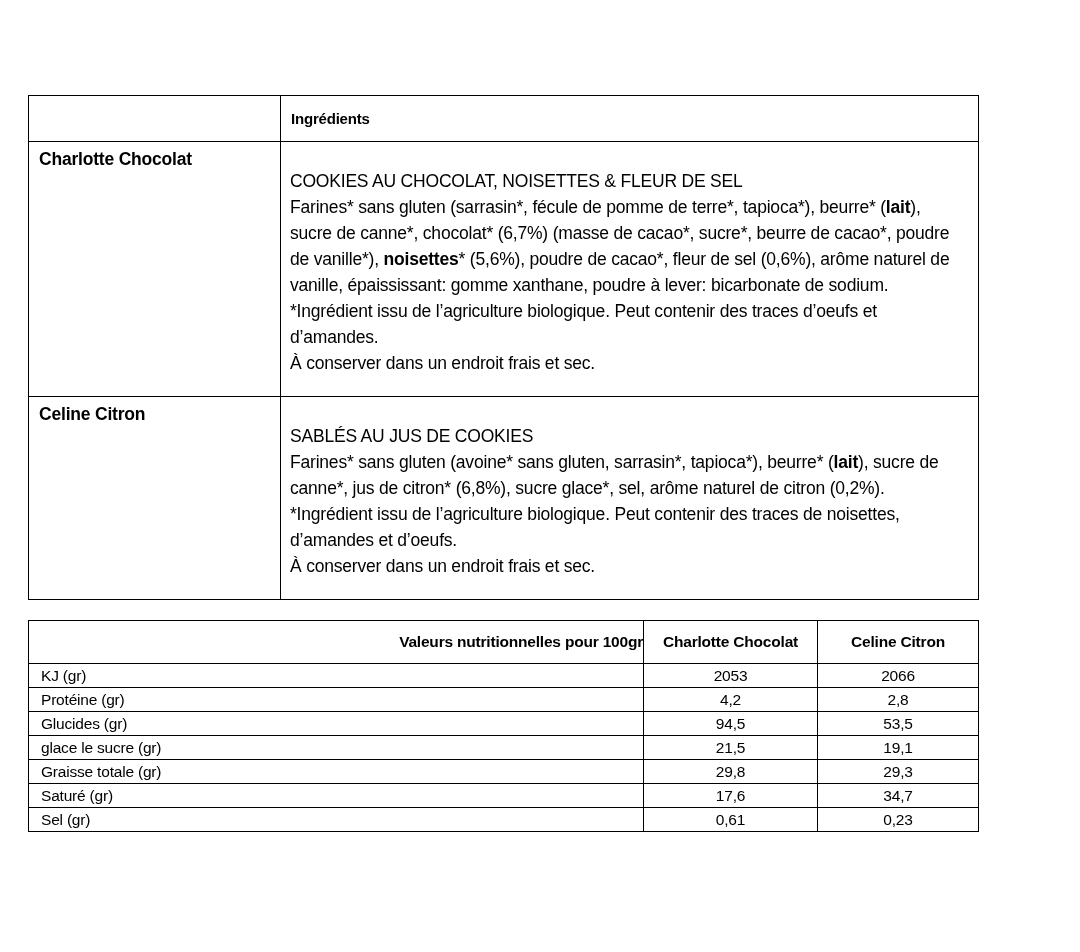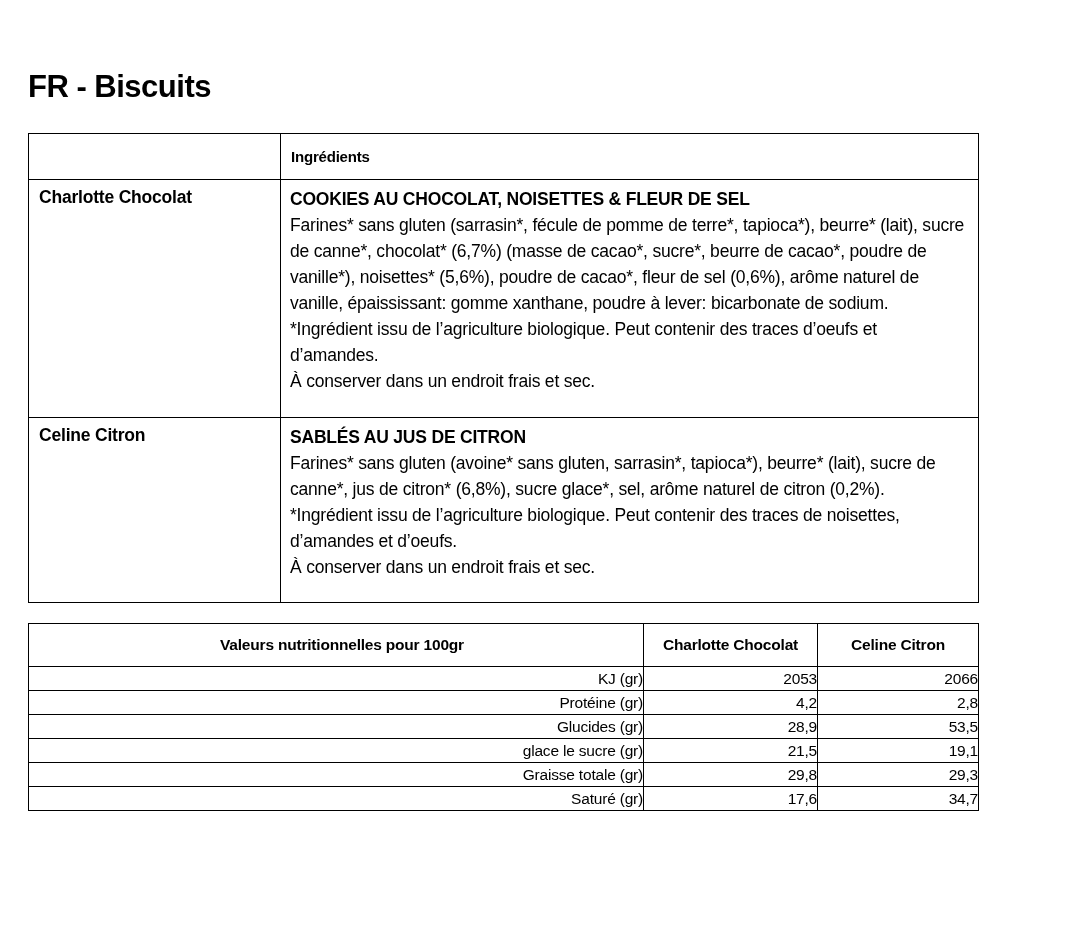"FR - Biscuits" h1.doc-title { html: <h1>FR - Biscuits</h1> -> none }
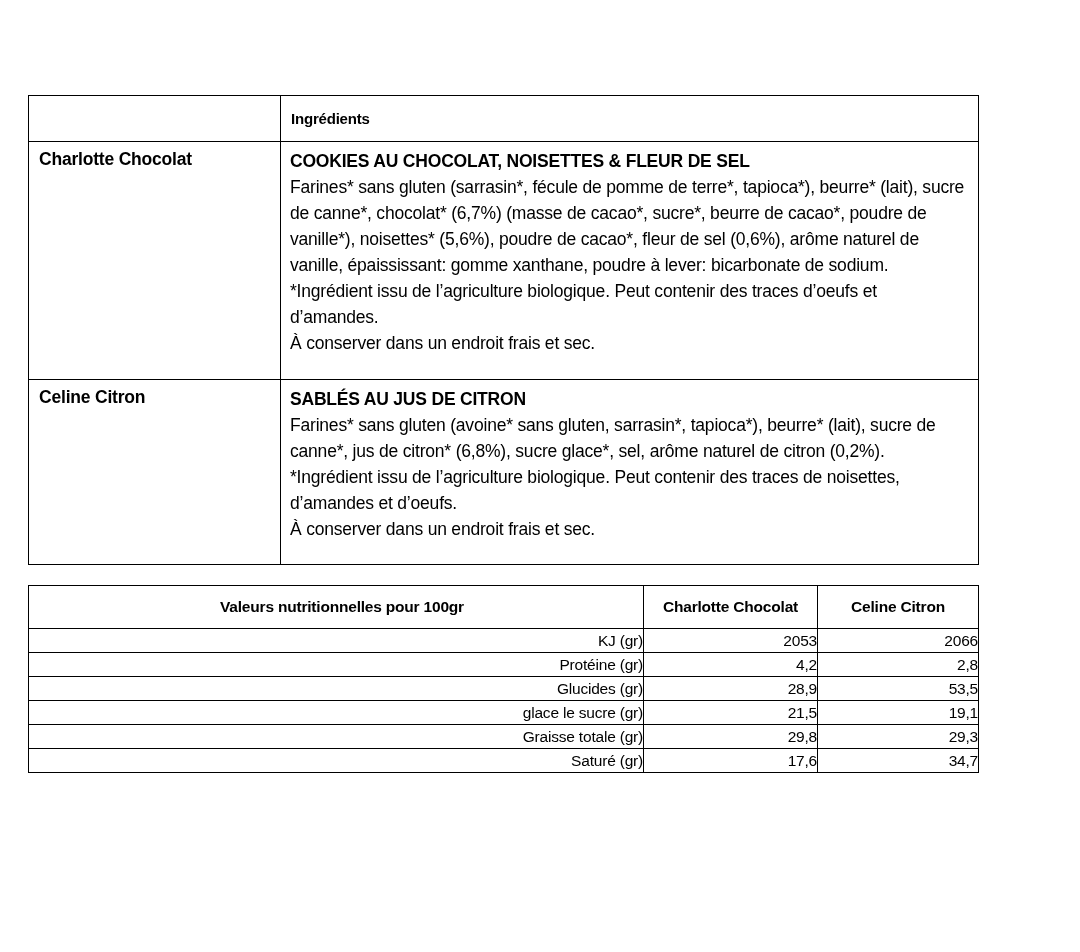"COOKIES AU CHOCOLAT, NOISETTES &" .ing-heading { font-weight: 700 -> 400; margin-top: none -> 20px }
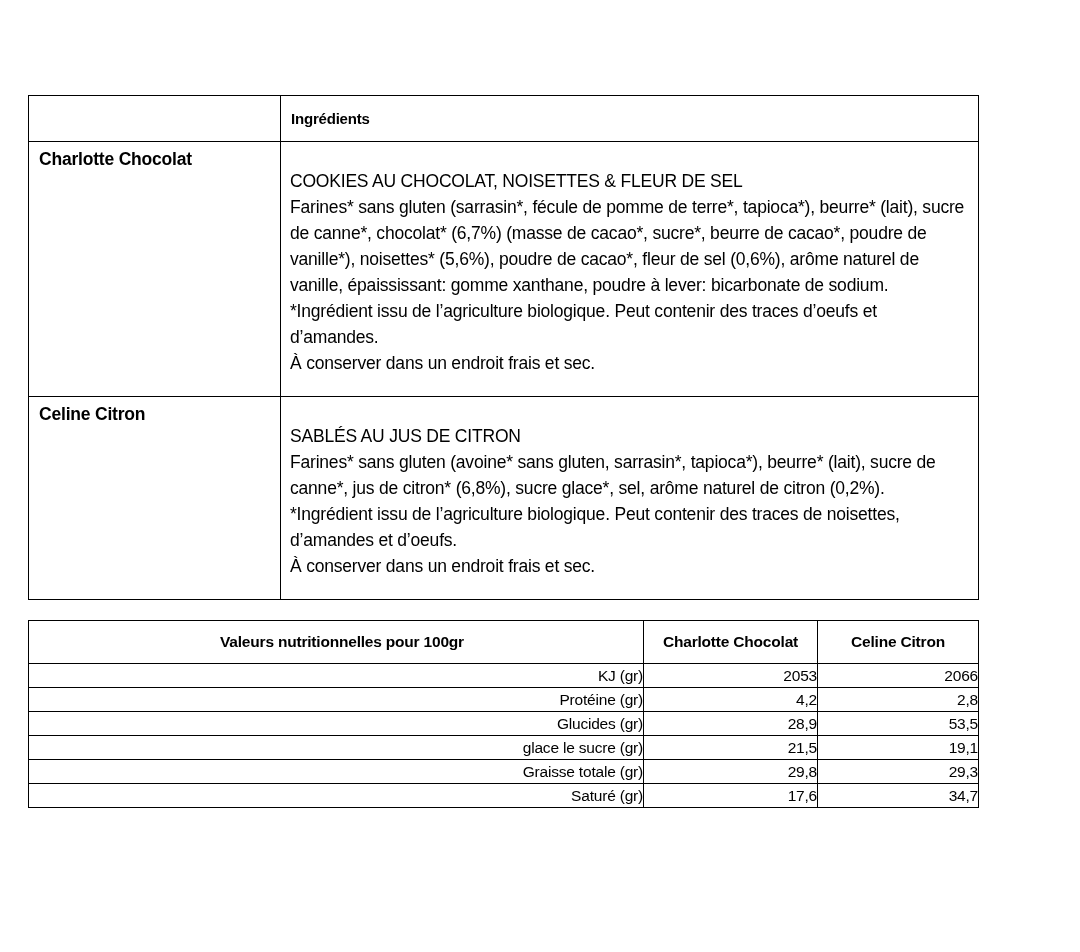"lait" .ing-body b { font-weight: 400 -> 700 }
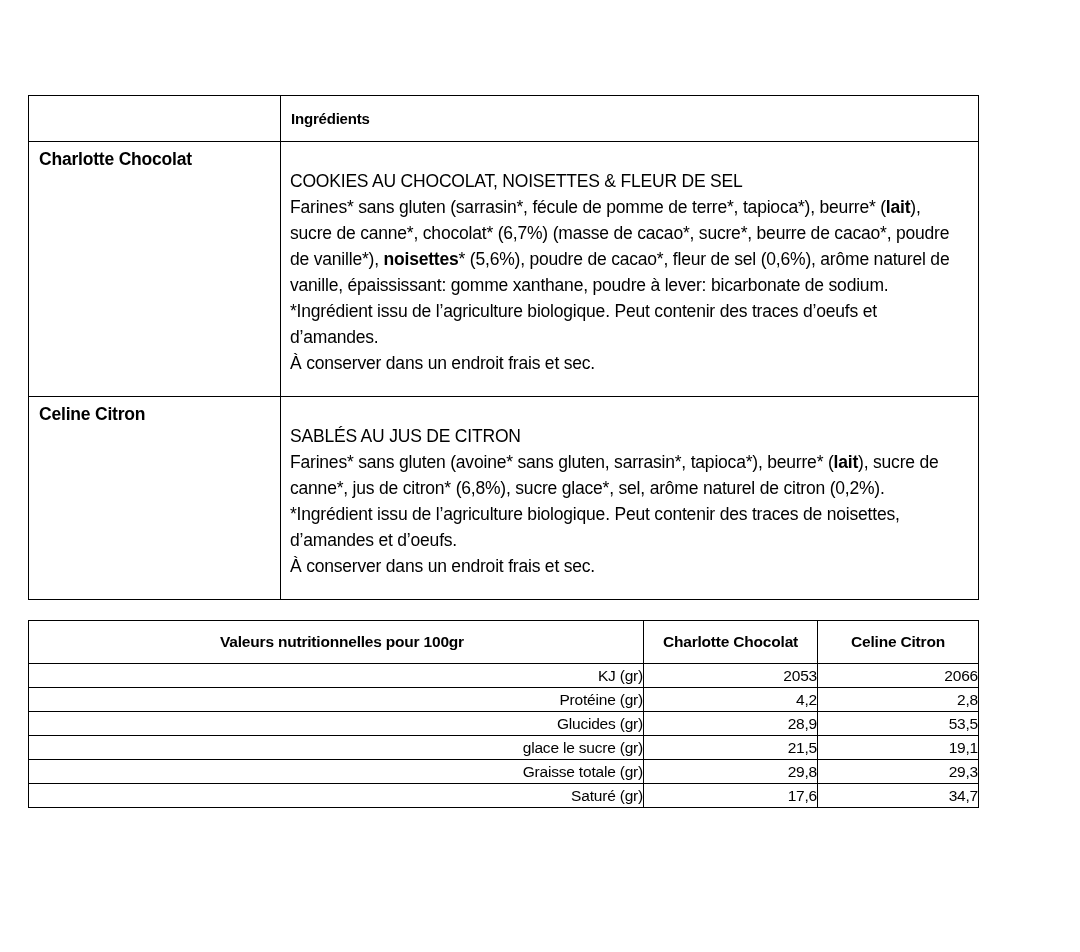"SABLÉS AU JUS DE CITRON" div.ing-heading { text: CITRON -> COOKIES }
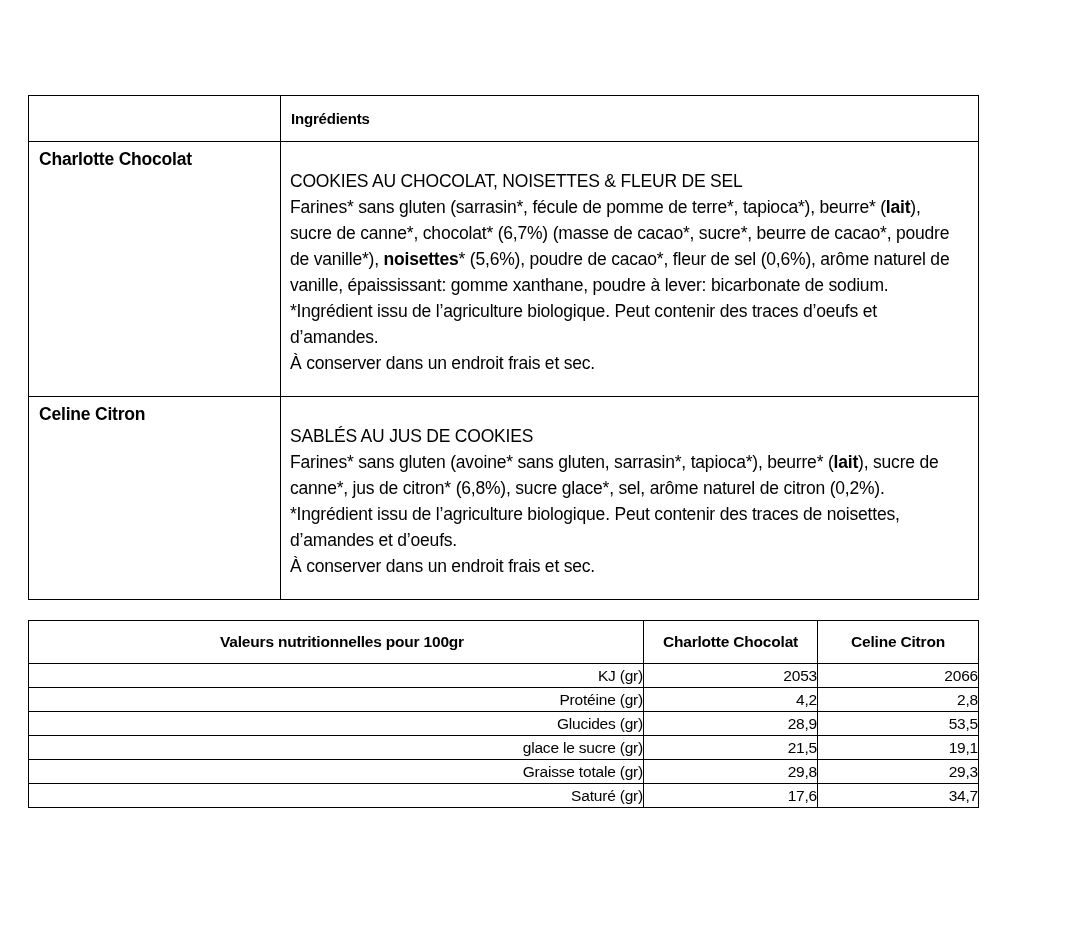"Valeurs nutritionnelles pour 100gr" .nutrition-table thead th:first-child { text-align: center -> right }
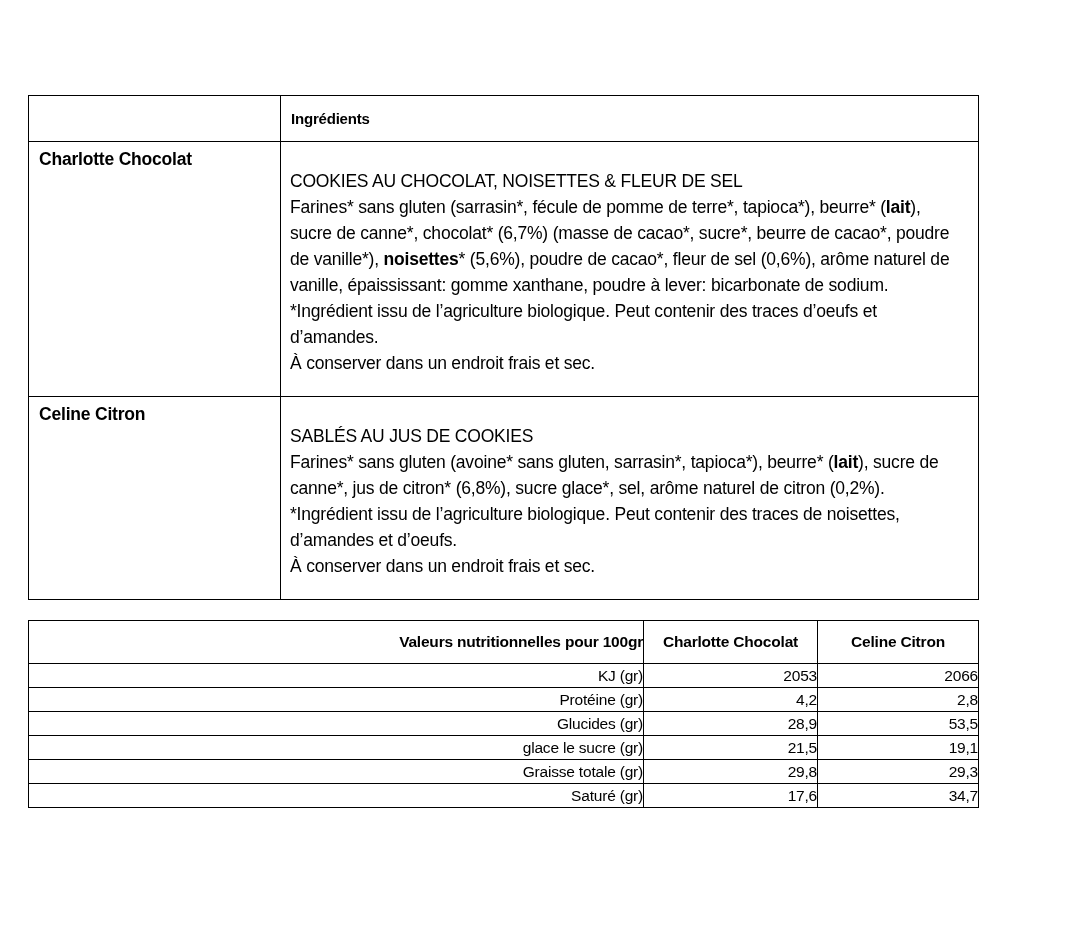"KJ (gr)" .nutrition-table tbody td { text-align: right -> none }
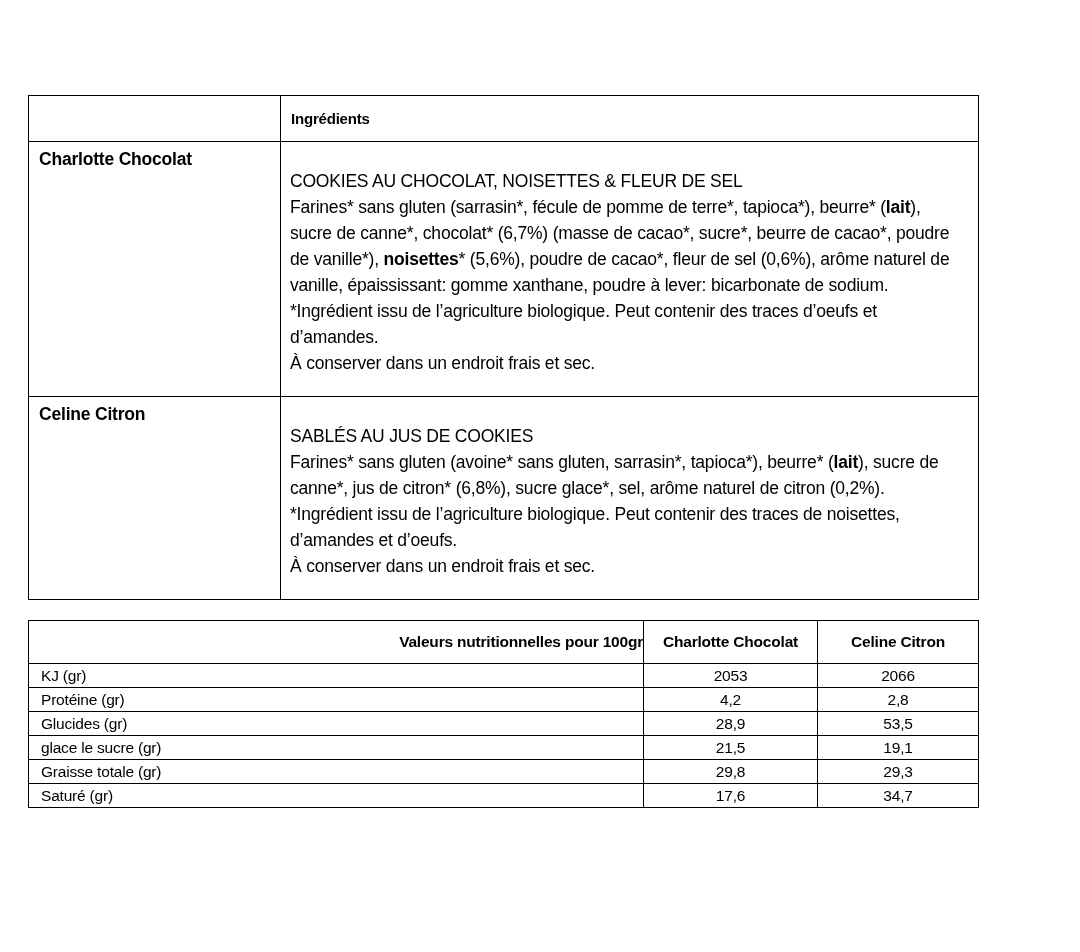"28,9" td.nutrition-value { text: 28,9 -> 94,5 }
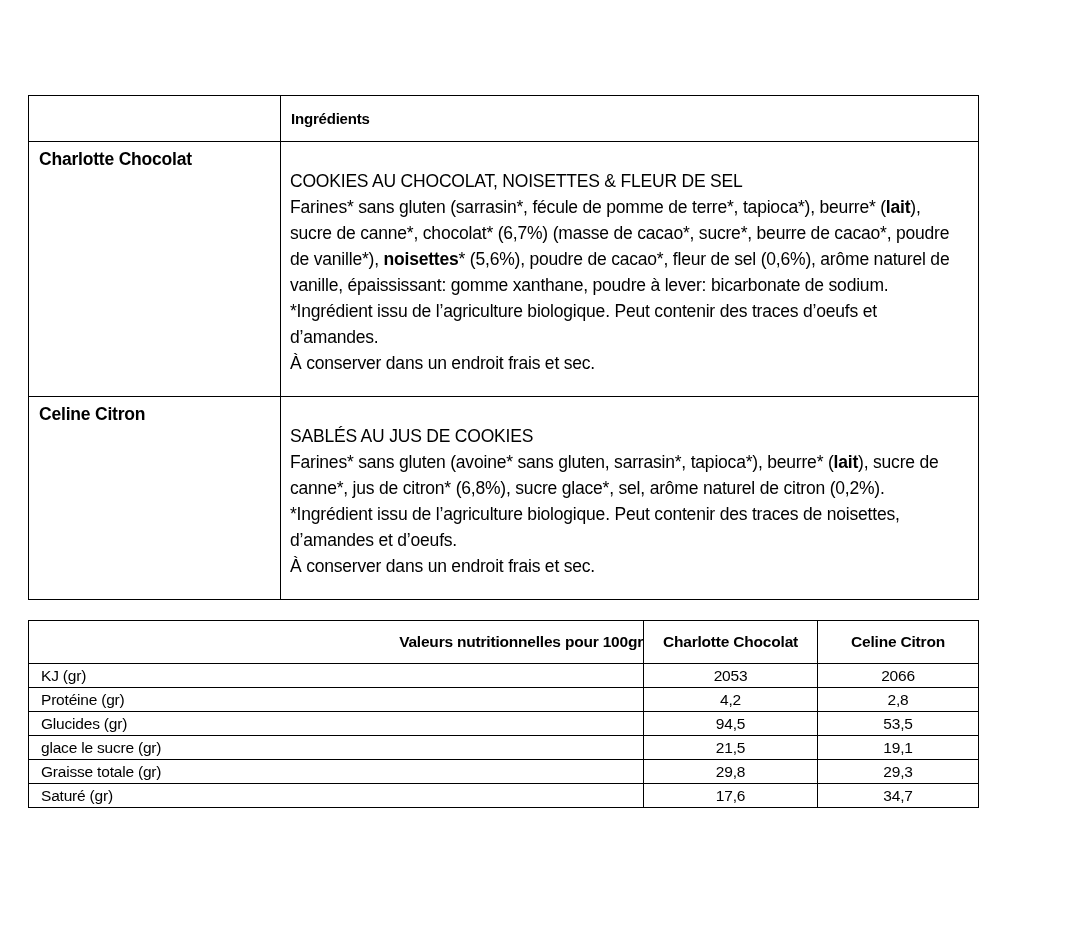"Sel (gr)" tr { html: none -> <tr> <td>Sel (gr)</td> <td>0,61</td> <td>0,23</td> </tr> }
